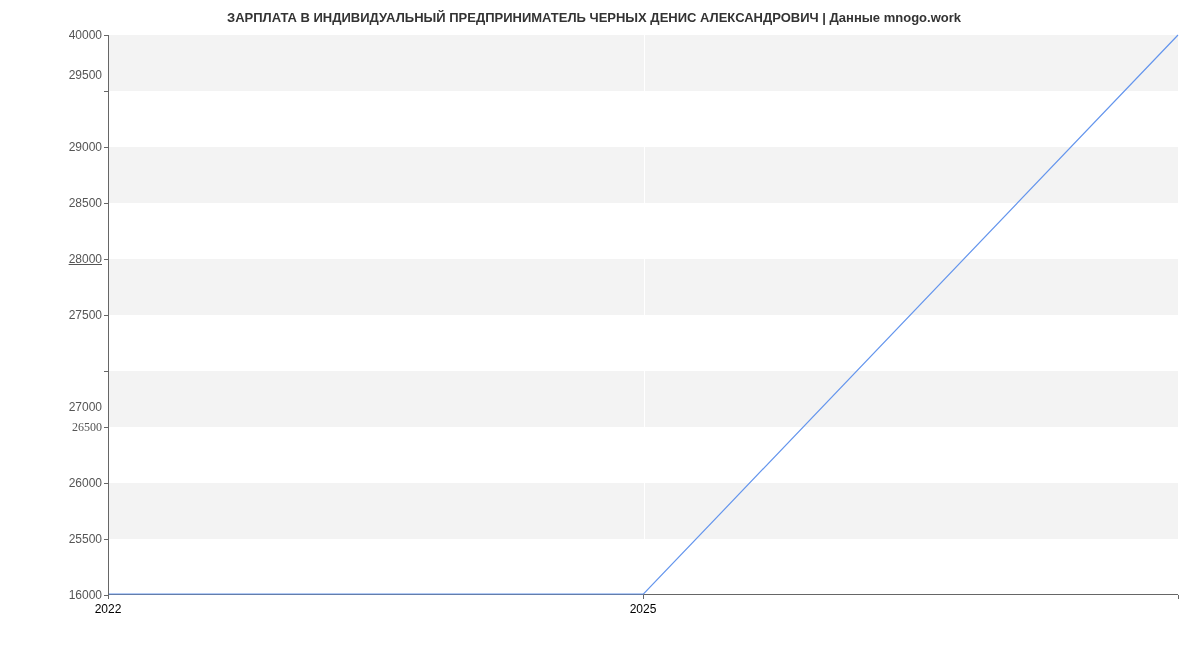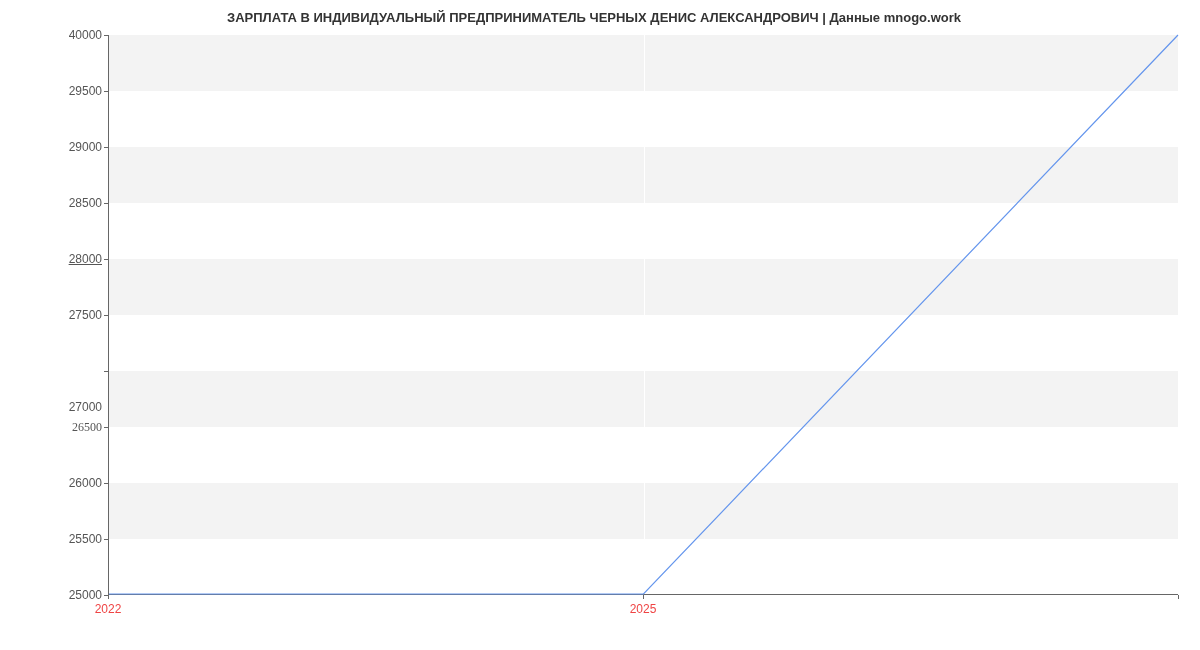"29500" div.y-tick-label { top: 91px -> 75px }
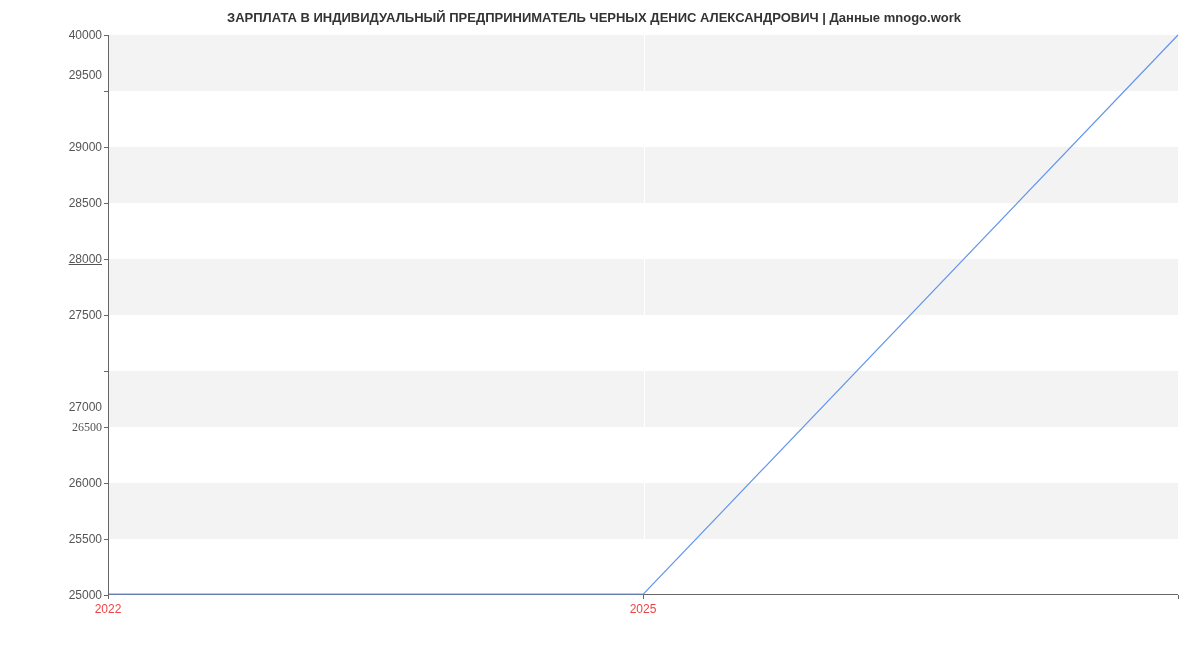"25000" div.y-tick-label { text: 25000 -> 16000 }
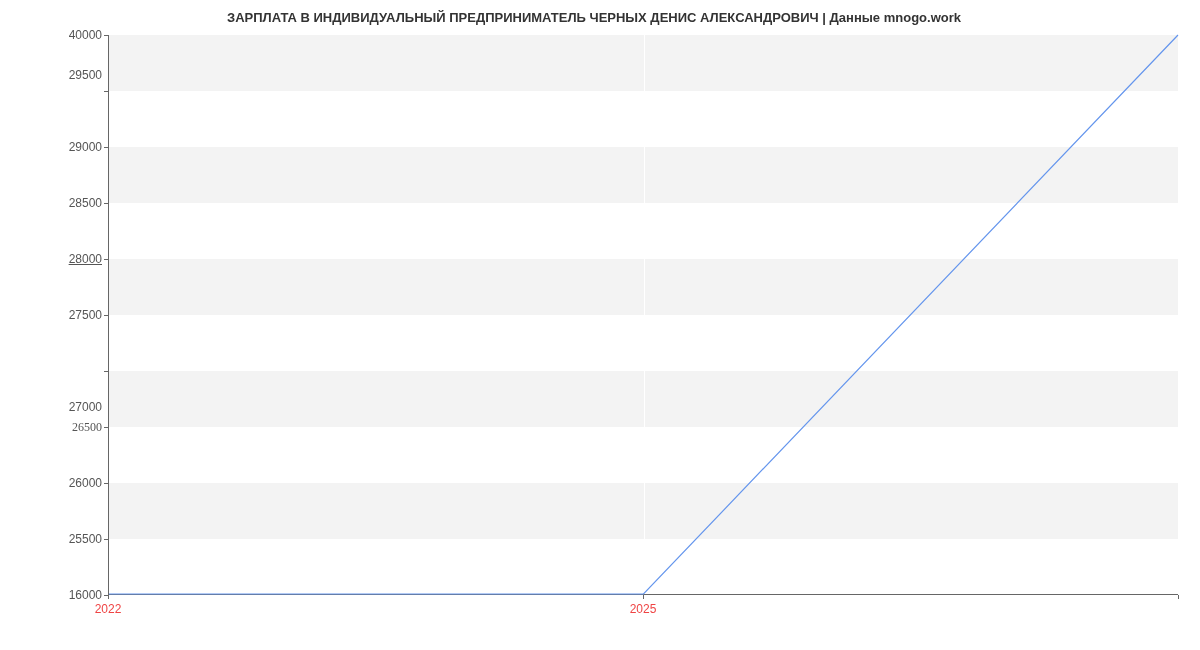"2022" .x-tick-label { color: #ef4444 -> #000000 }
